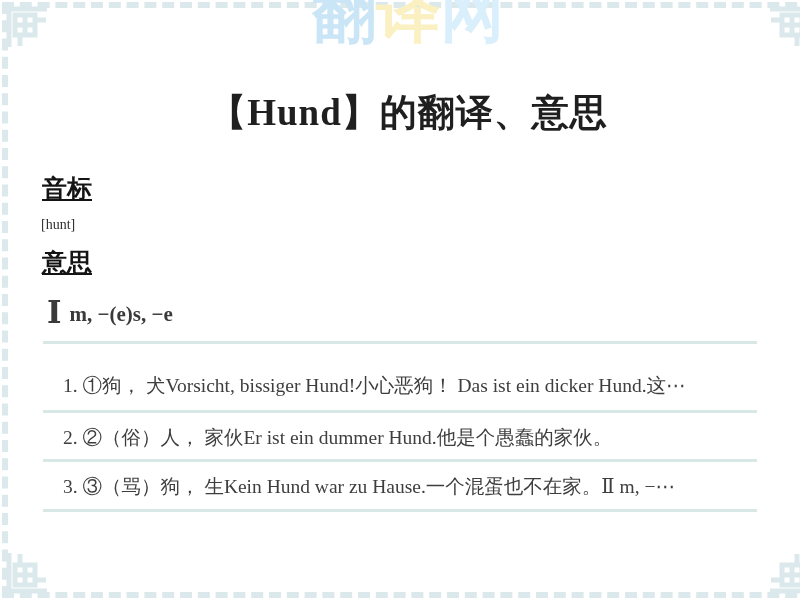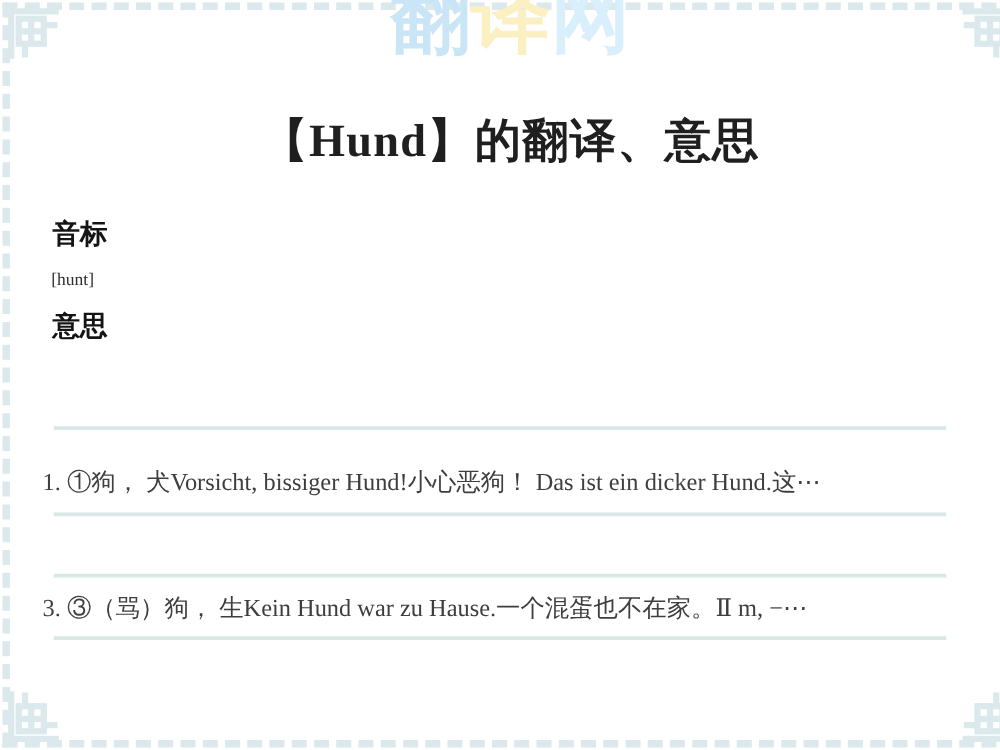"音标" .sec-heading { font-size: 22px -> 25px; text-decoration: none -> underline }
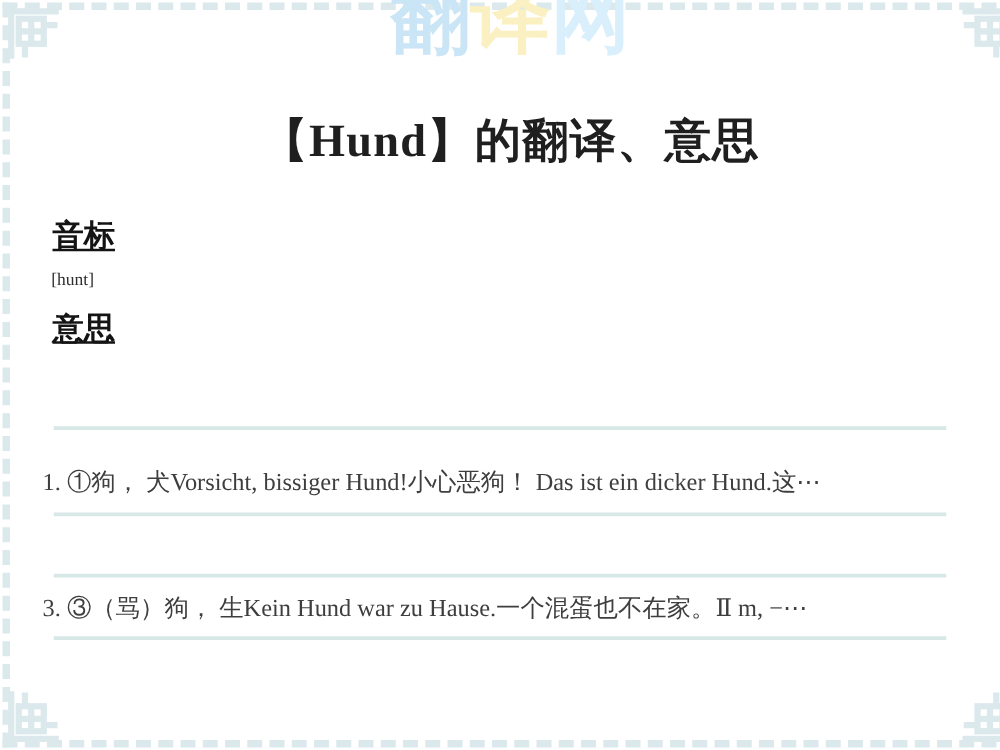"Ⅰ m, −(e)s, −e" div.grammar { html: none -> <div> <span>Ⅰ</span><span>m, −(e)s, −e</span> </div> }
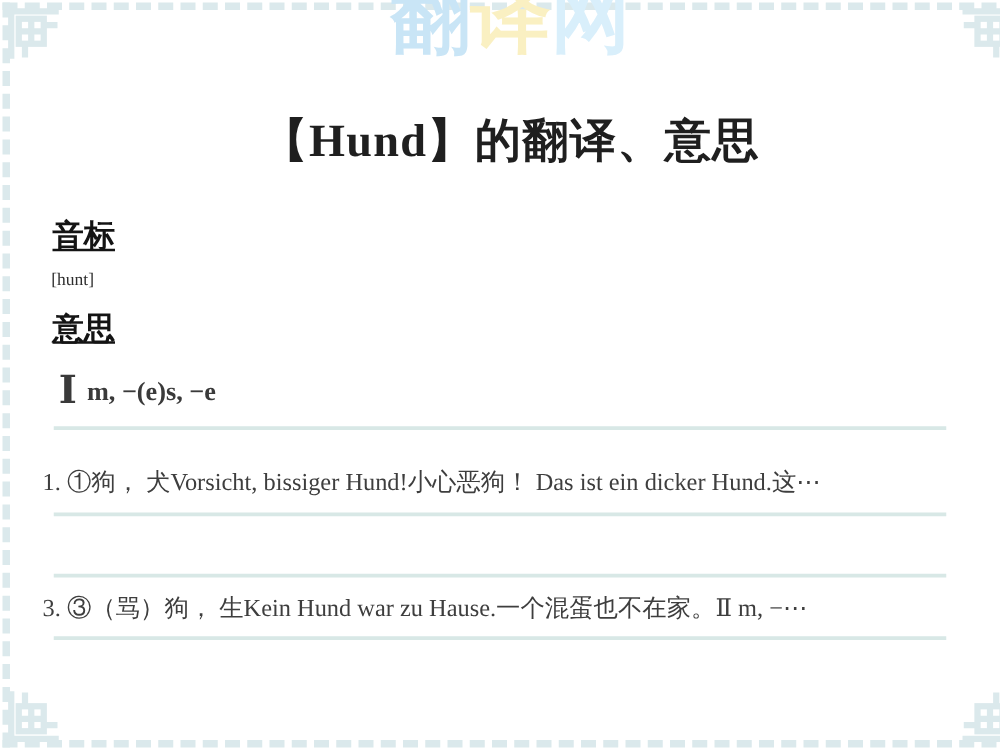"1. ①狗， 犬Vorsicht, bissiger Hund!小心恶狗！" .meaning-row { left: 34px -> 63px }
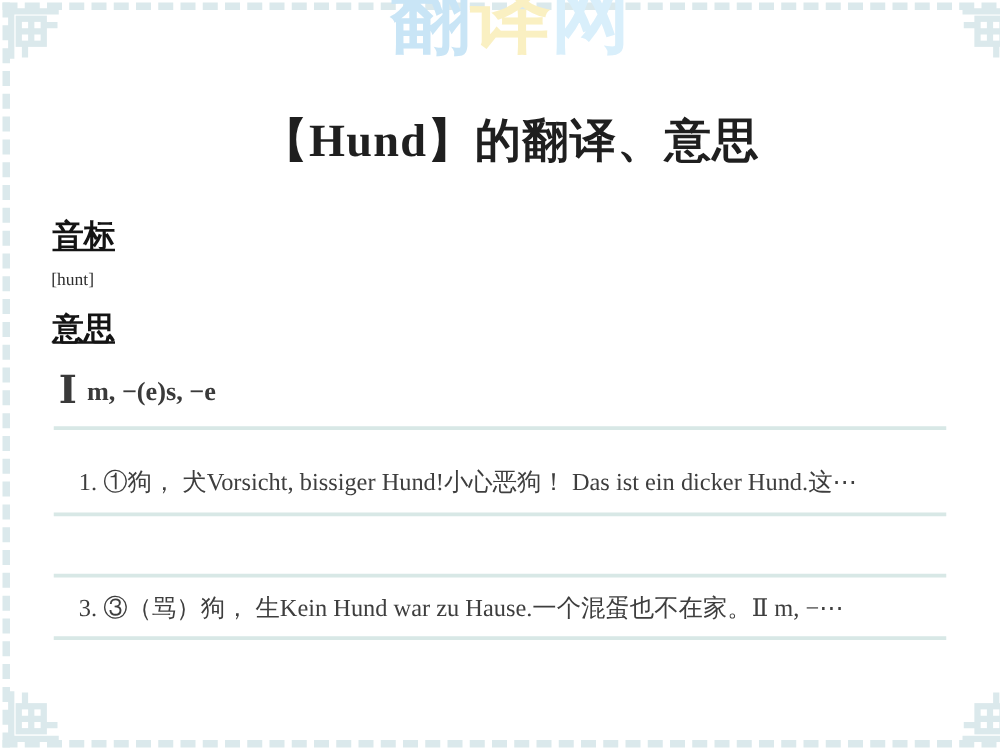"2. ②（俗）人， 家伙Er ist ein" div.meaning-row { html: none -> <div>2. ②（俗）人， 家伙Er ist ein dummer Hund.他是个愚蠢的家伙。</div> }
